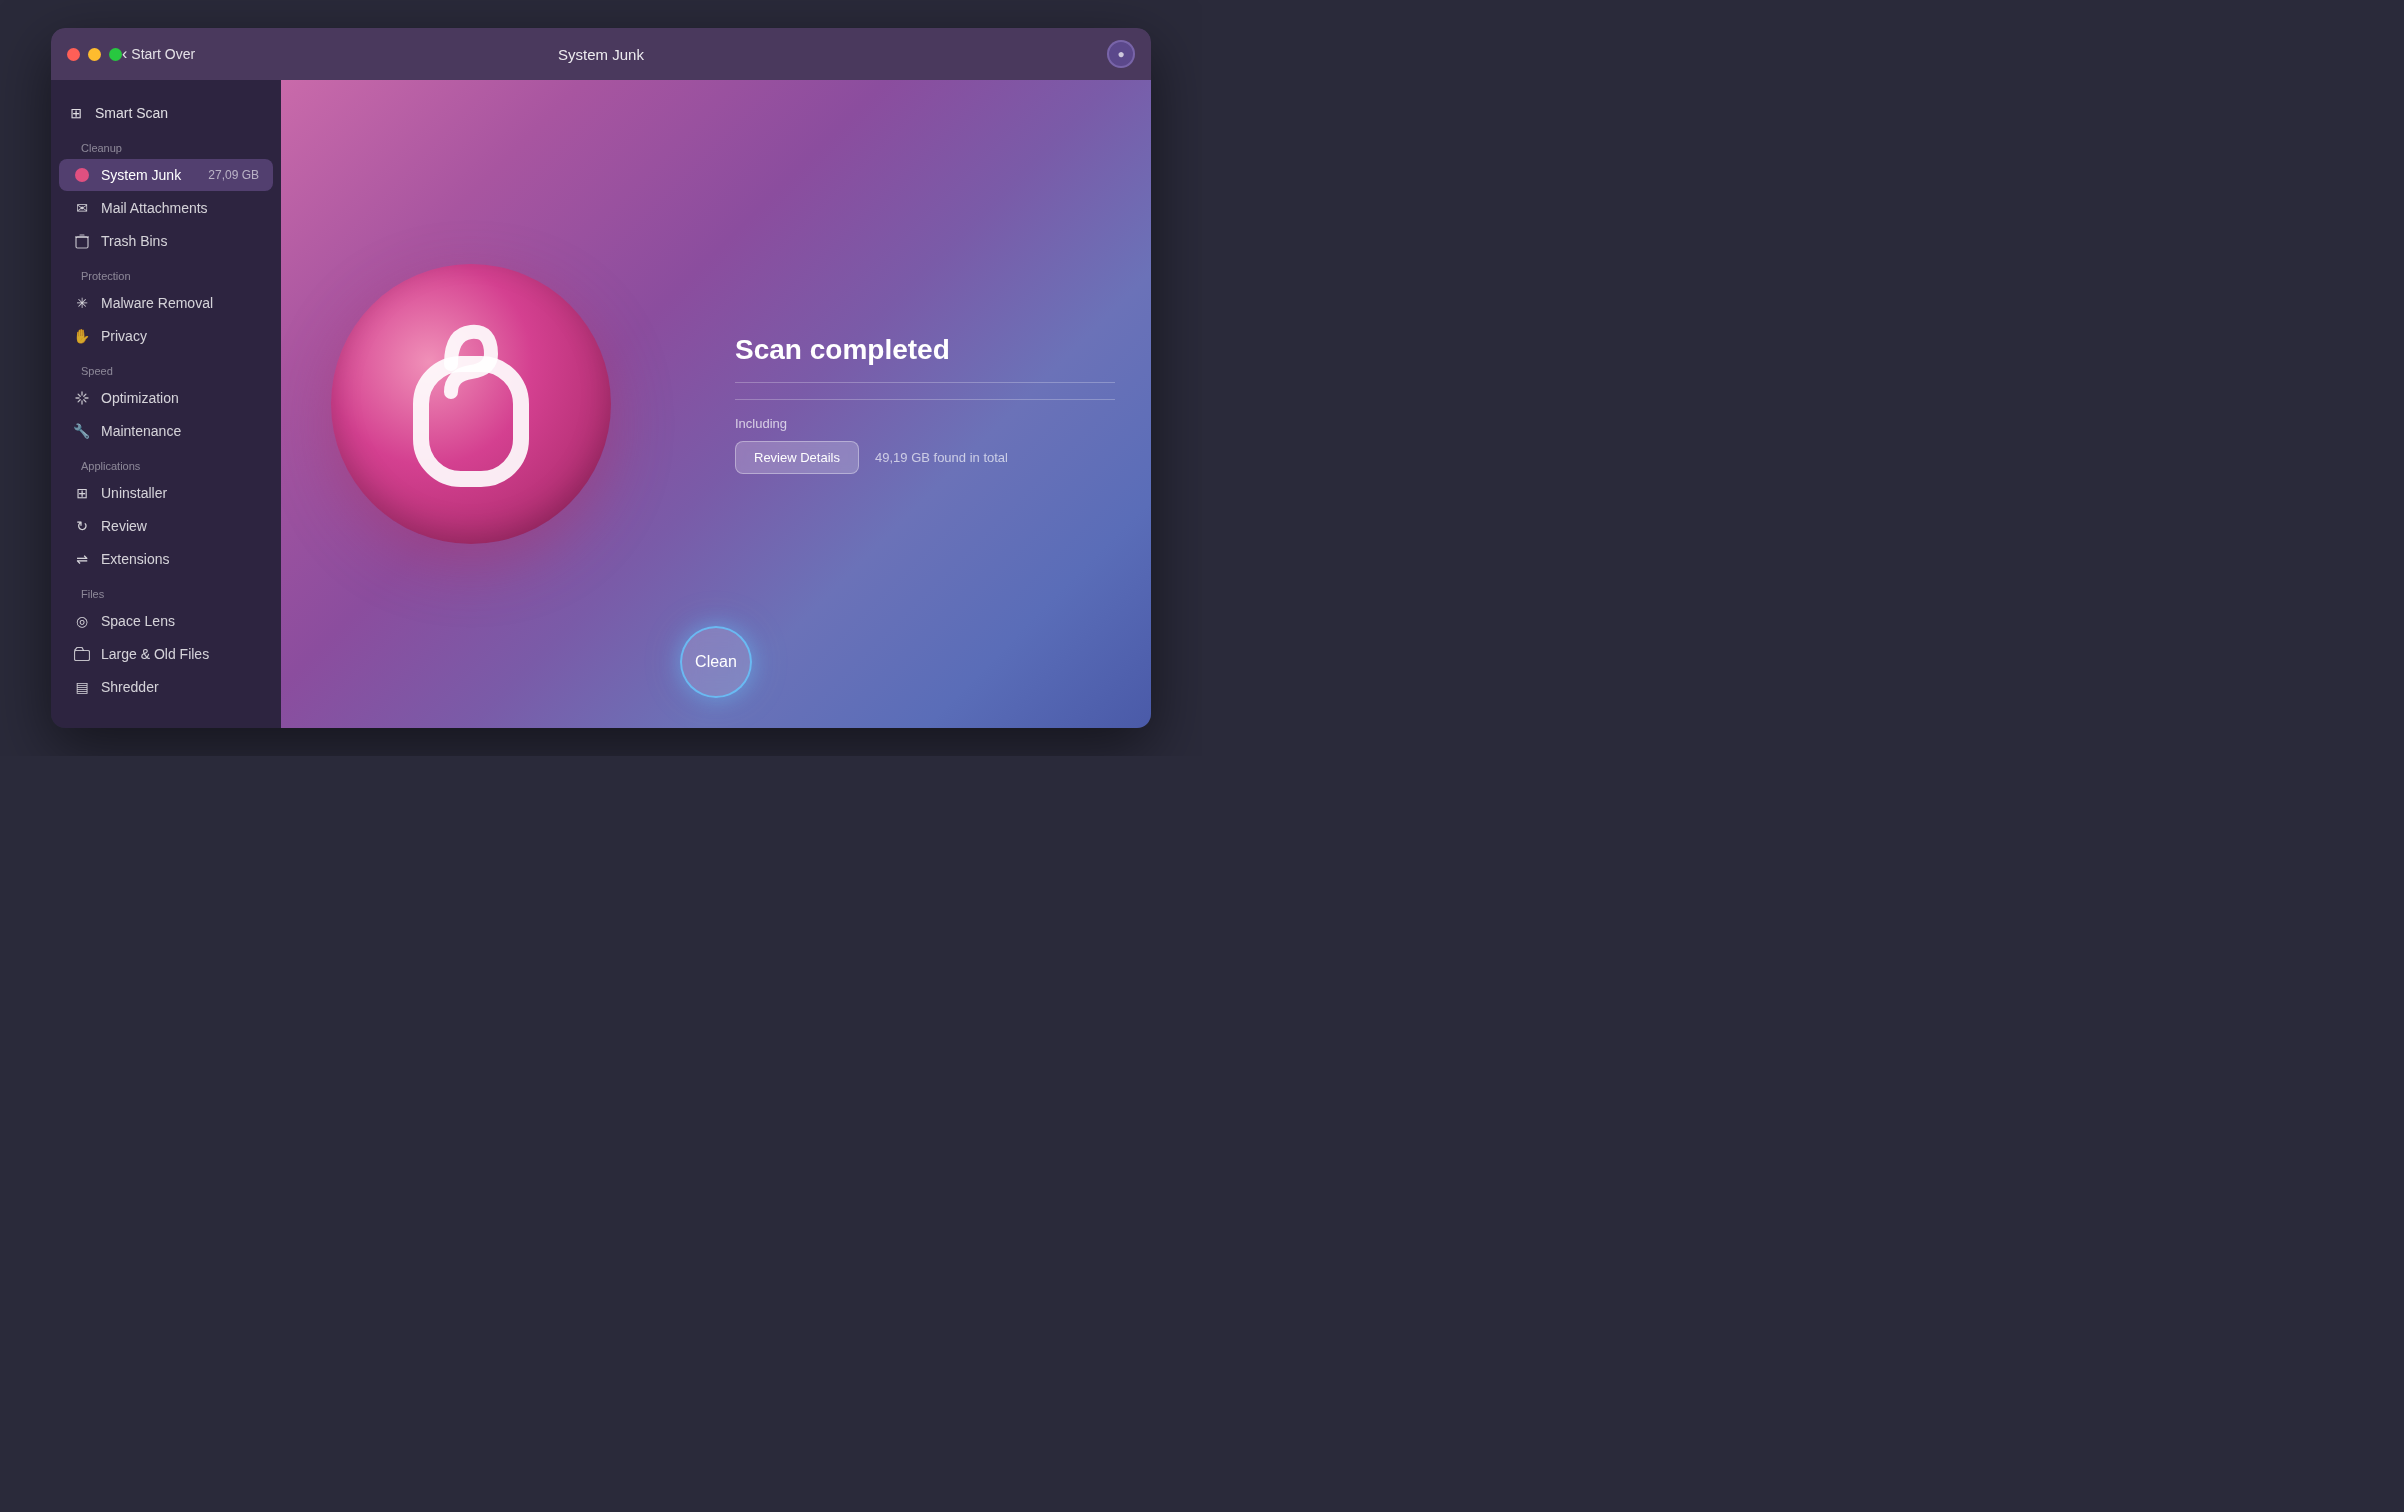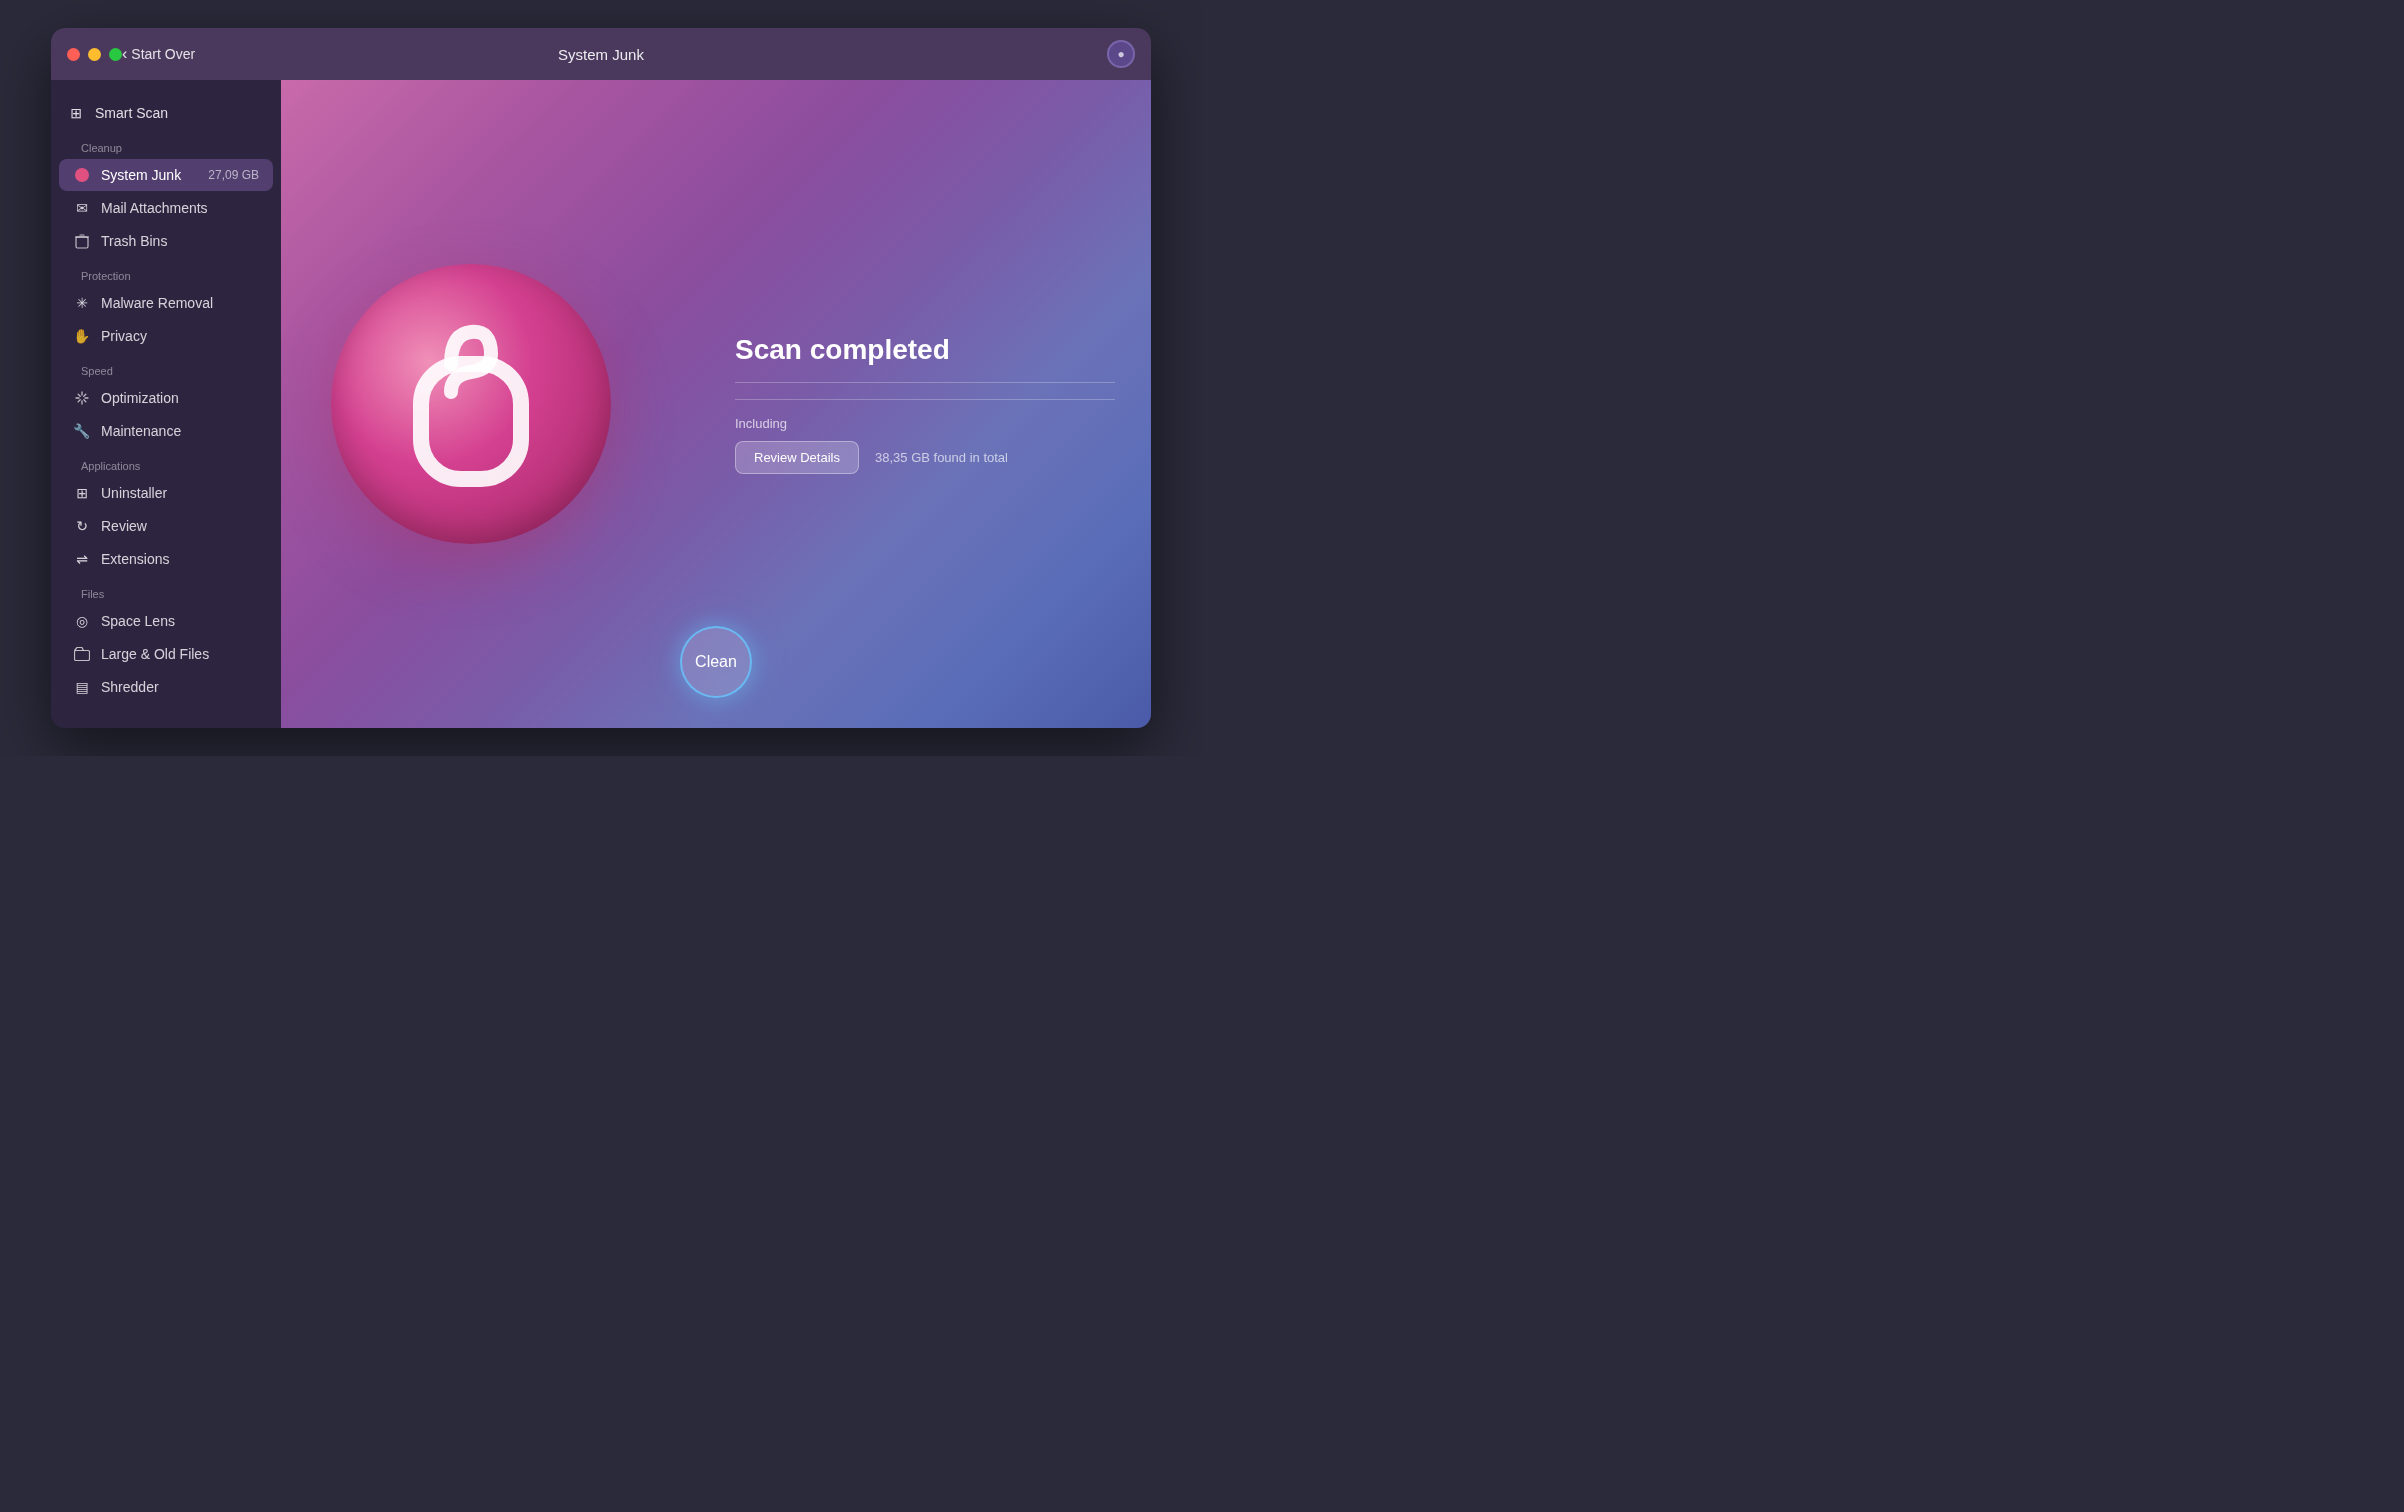"38,35 GB found in total" span.found-total { text: 38,35 -> 49,19 }
